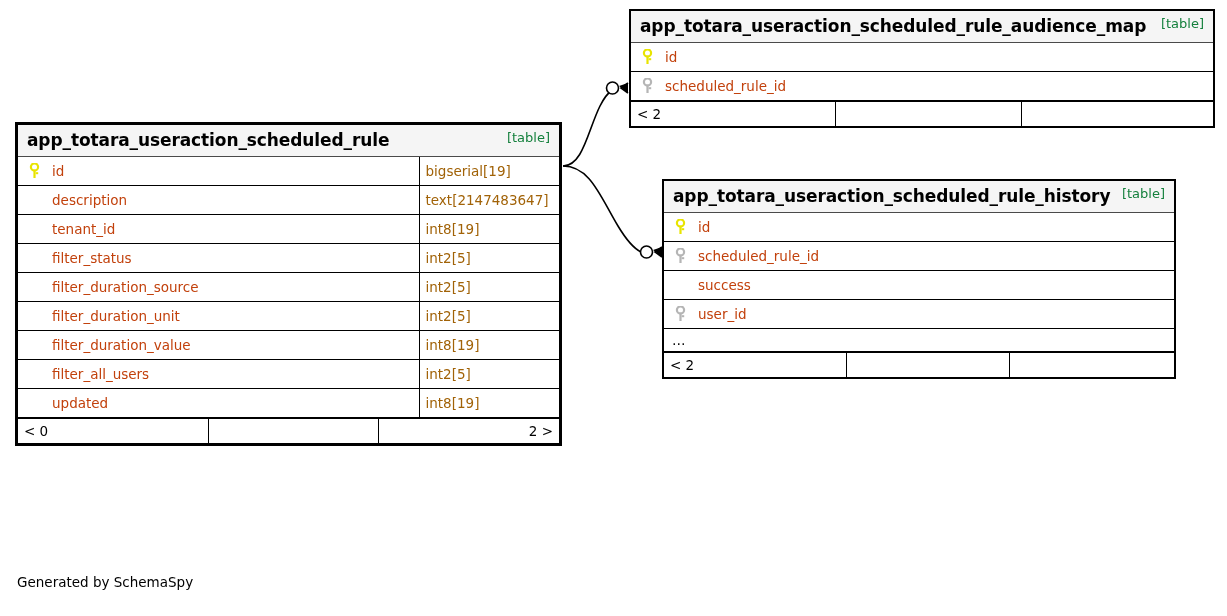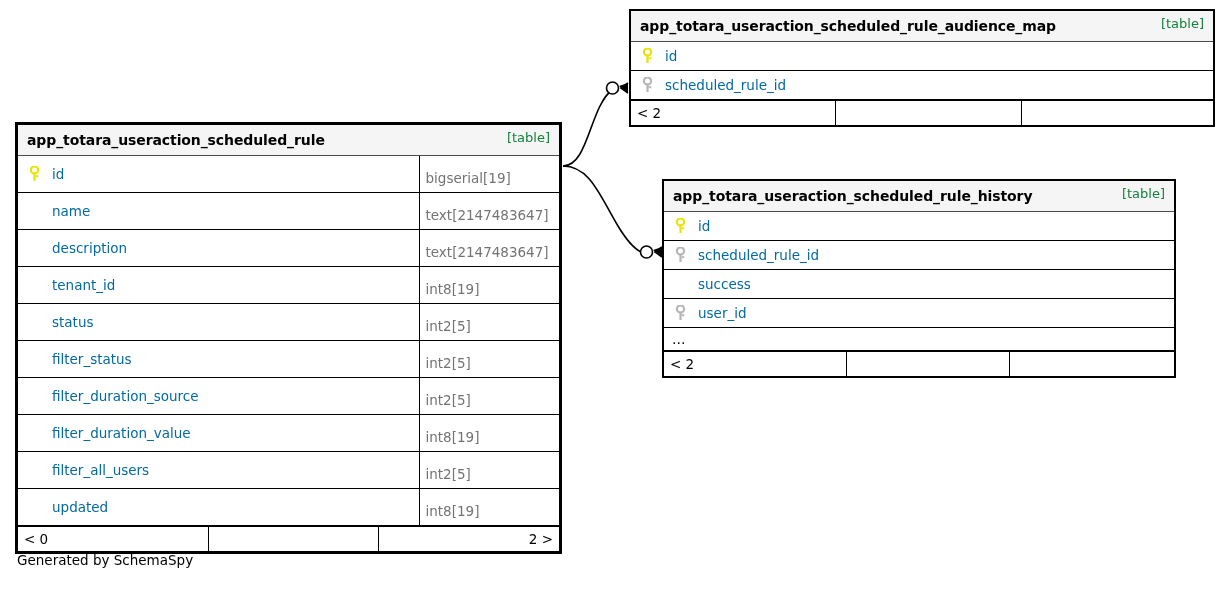"app_totara_useraction_scheduled_rule_aud" .ent-title { font-size: 14px -> 17px }
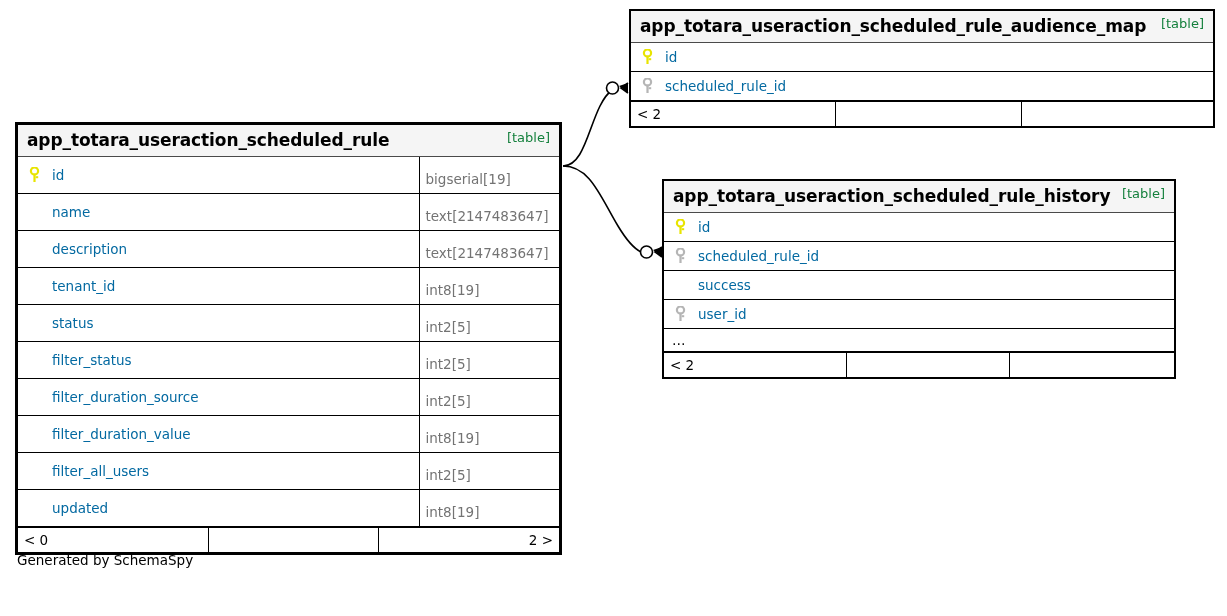"id" .cell-name { color: #0369a1 -> #c2410c }
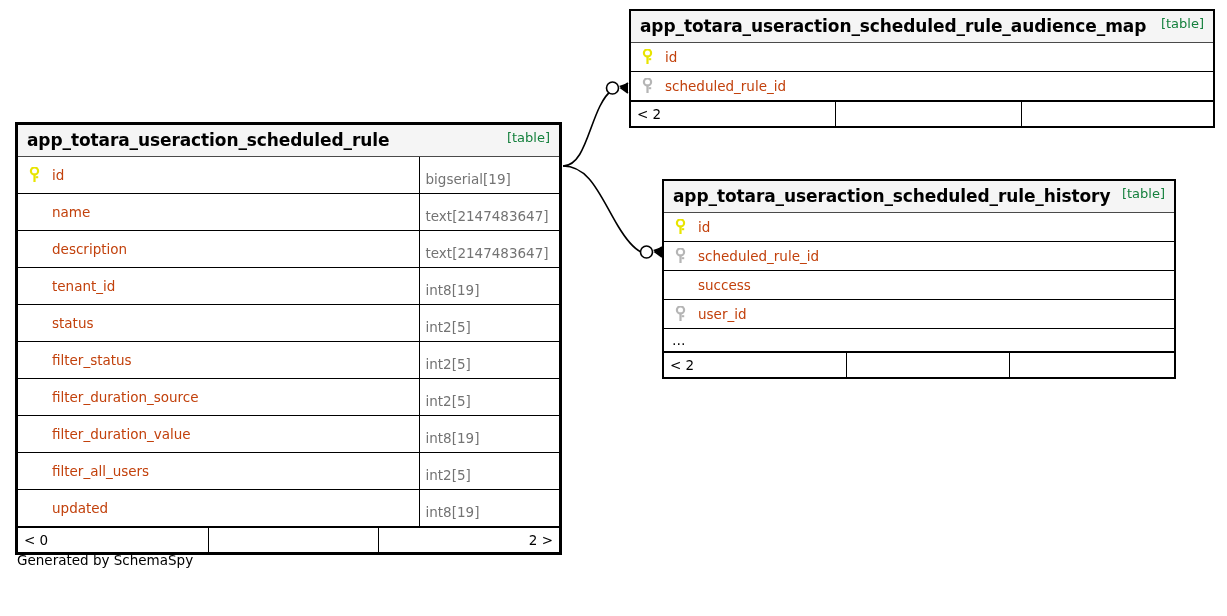"bigserial[19]" .cell-type { color: #737373 -> #a16207; margin-top: 8px -> none }
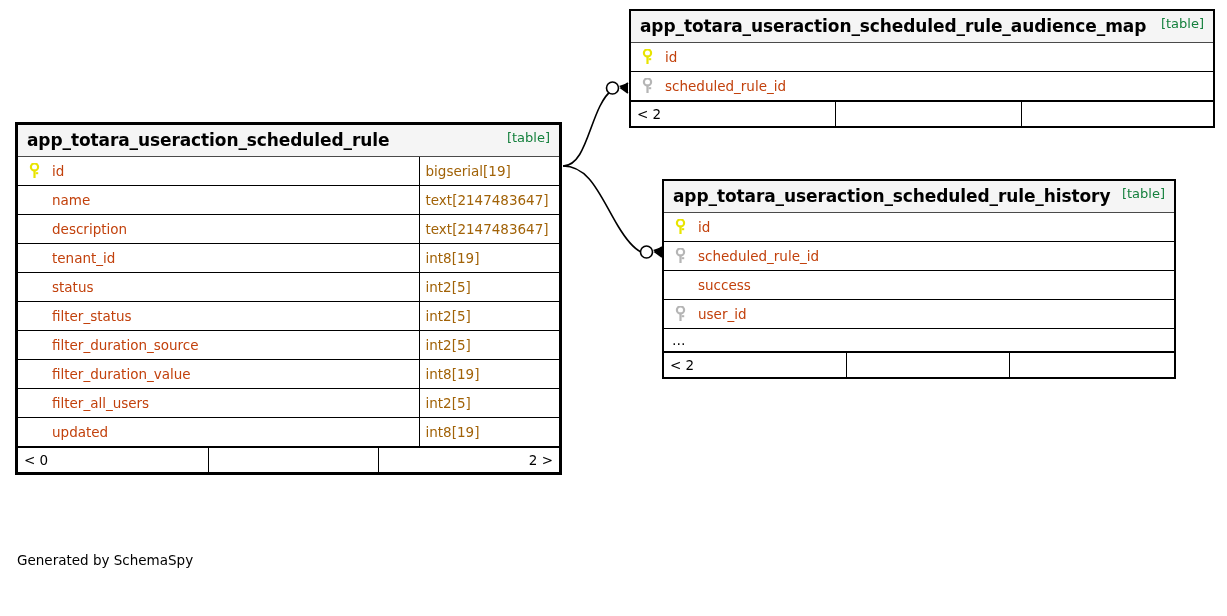"name" tr.ent-row { html: <tr> <td> <div> <span></span> <span>name</span> </div> </td> <td> <div>text[2147483647]</div> </td> </tr> -> none }
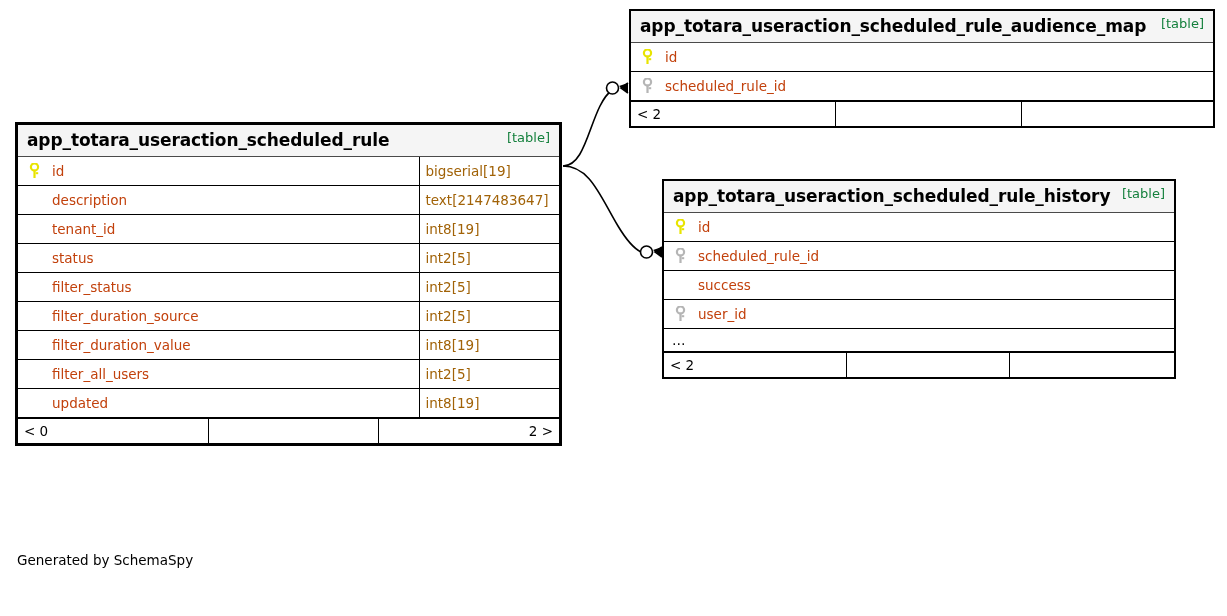"status" tr.ent-row { html: <tr> <td> <div> <span></span> <span>status</span> </div> </td> <td> <div>int2[5]</div> </td> </tr> -> none }
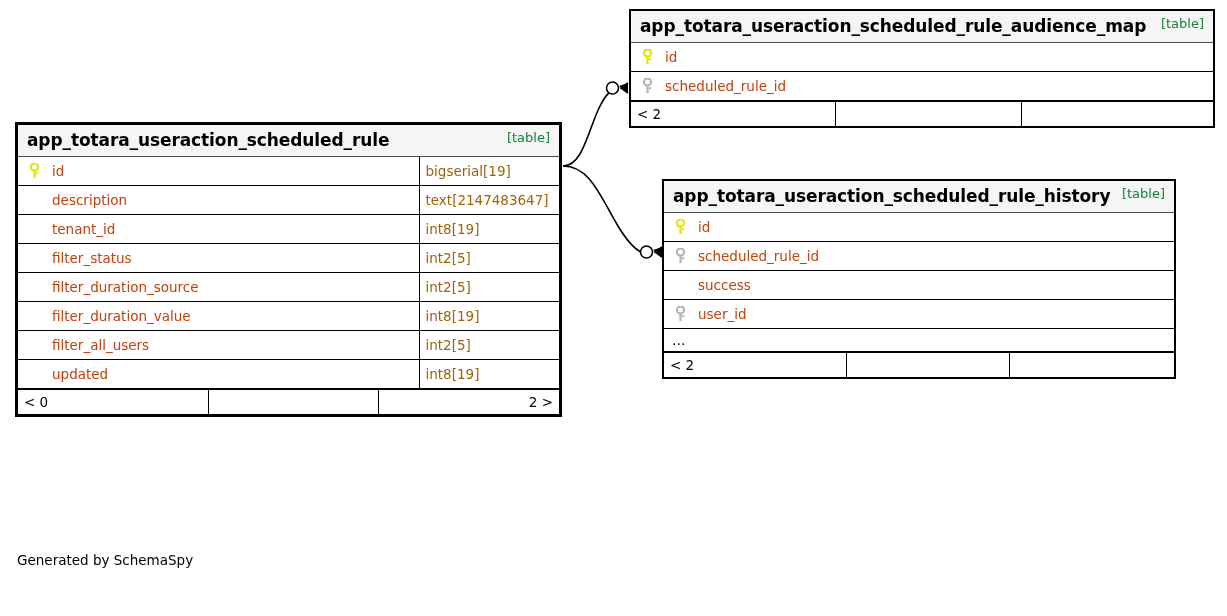"filter_duration_unit" tr.ent-row { html: none -> <tr> <td> <div> <span></span> <span>filter_duration_unit</span> </div> </td> <td> <div>int2[5]</div> </td> </tr> }
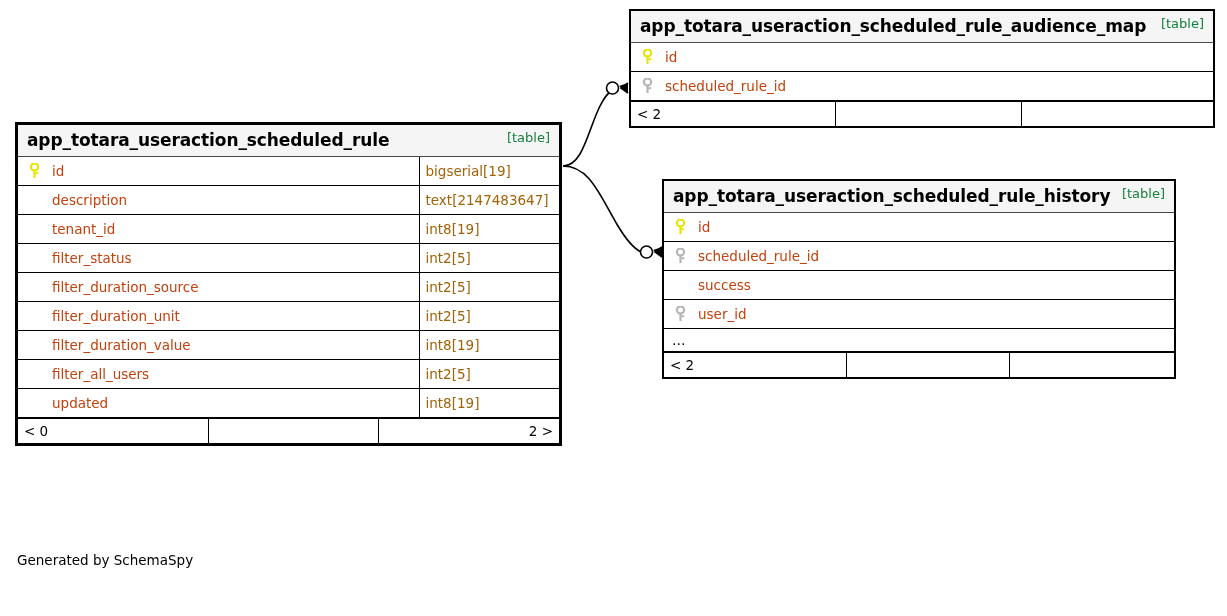"Generated by SchemaSpy" #caption { top: 552px -> 574px }
